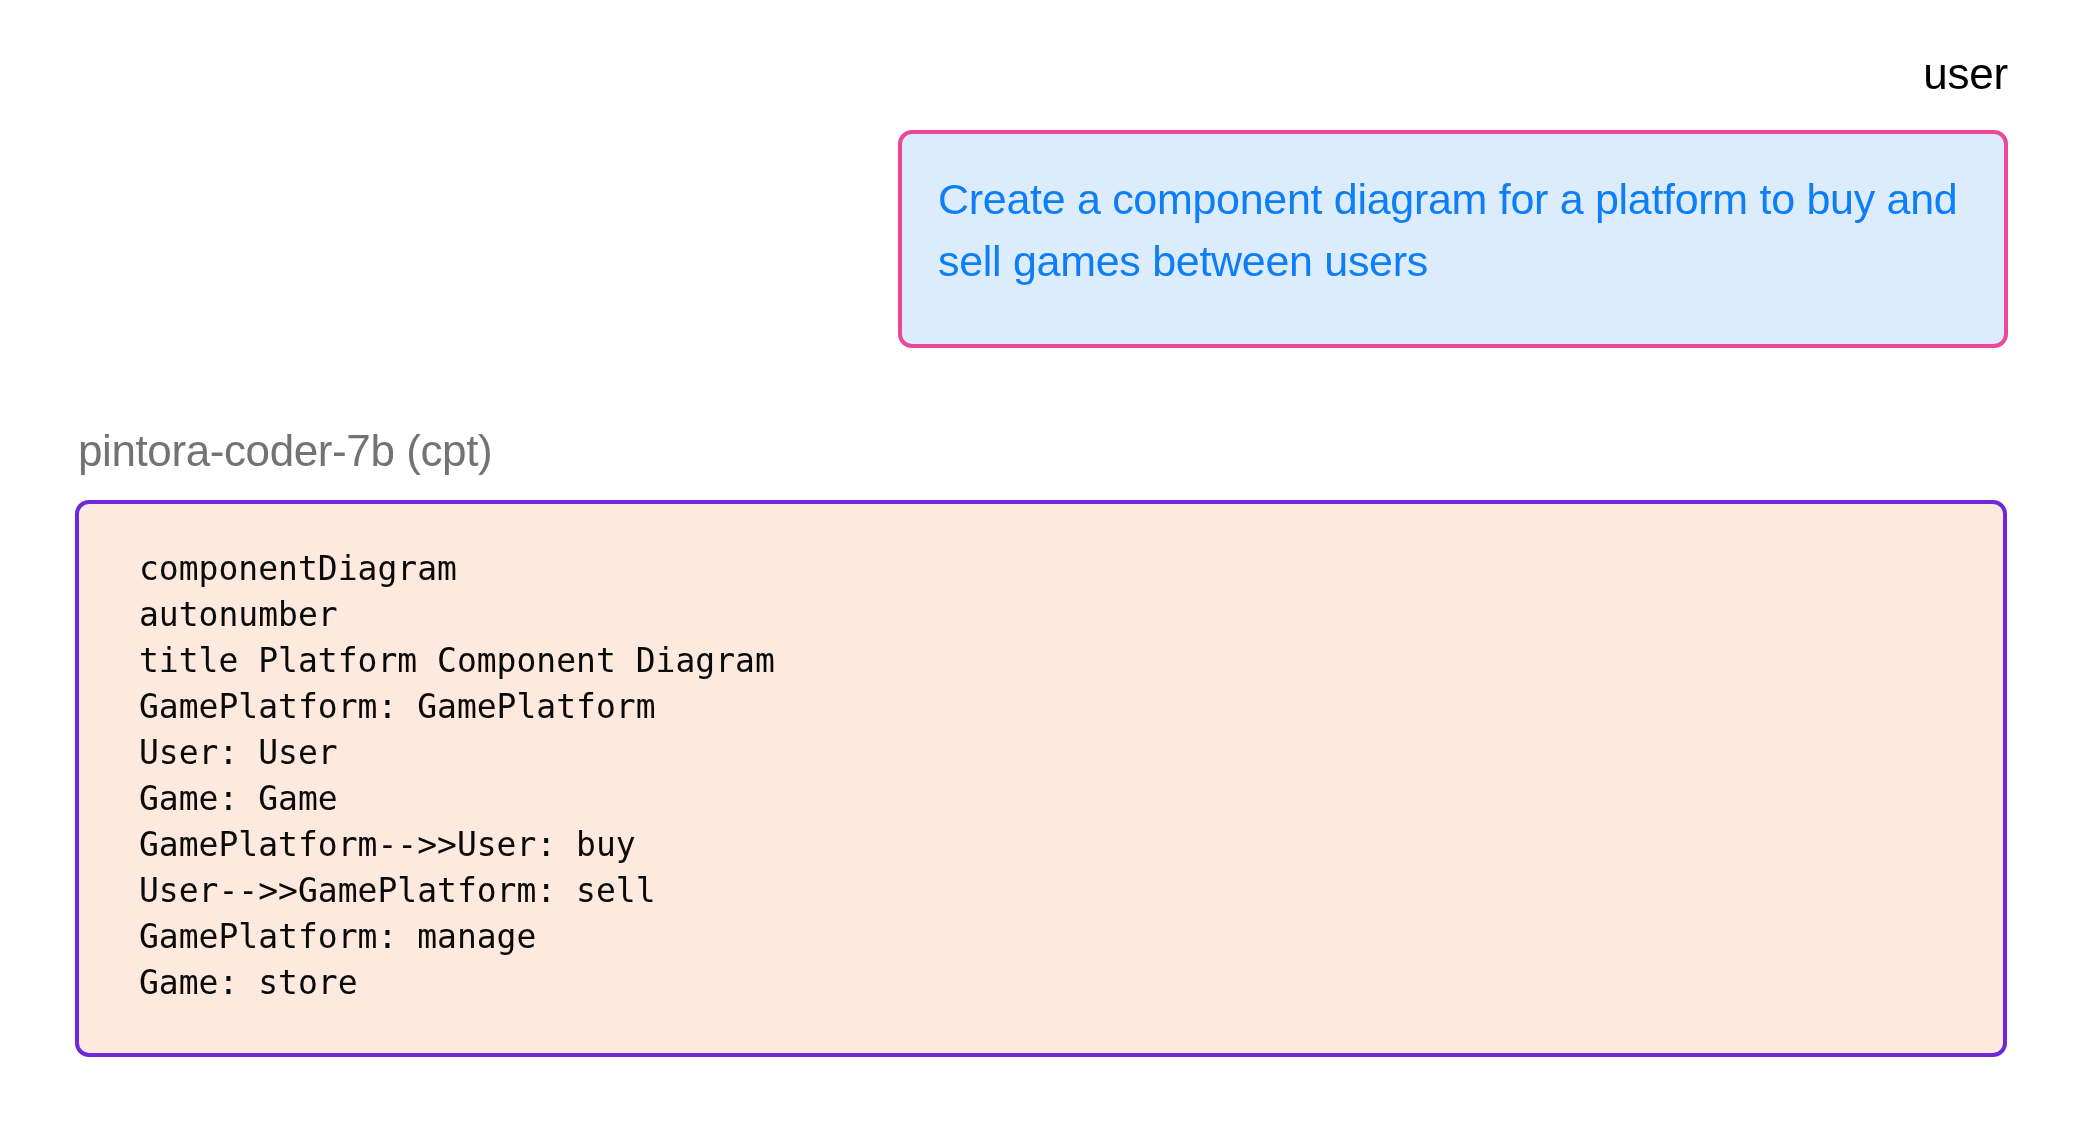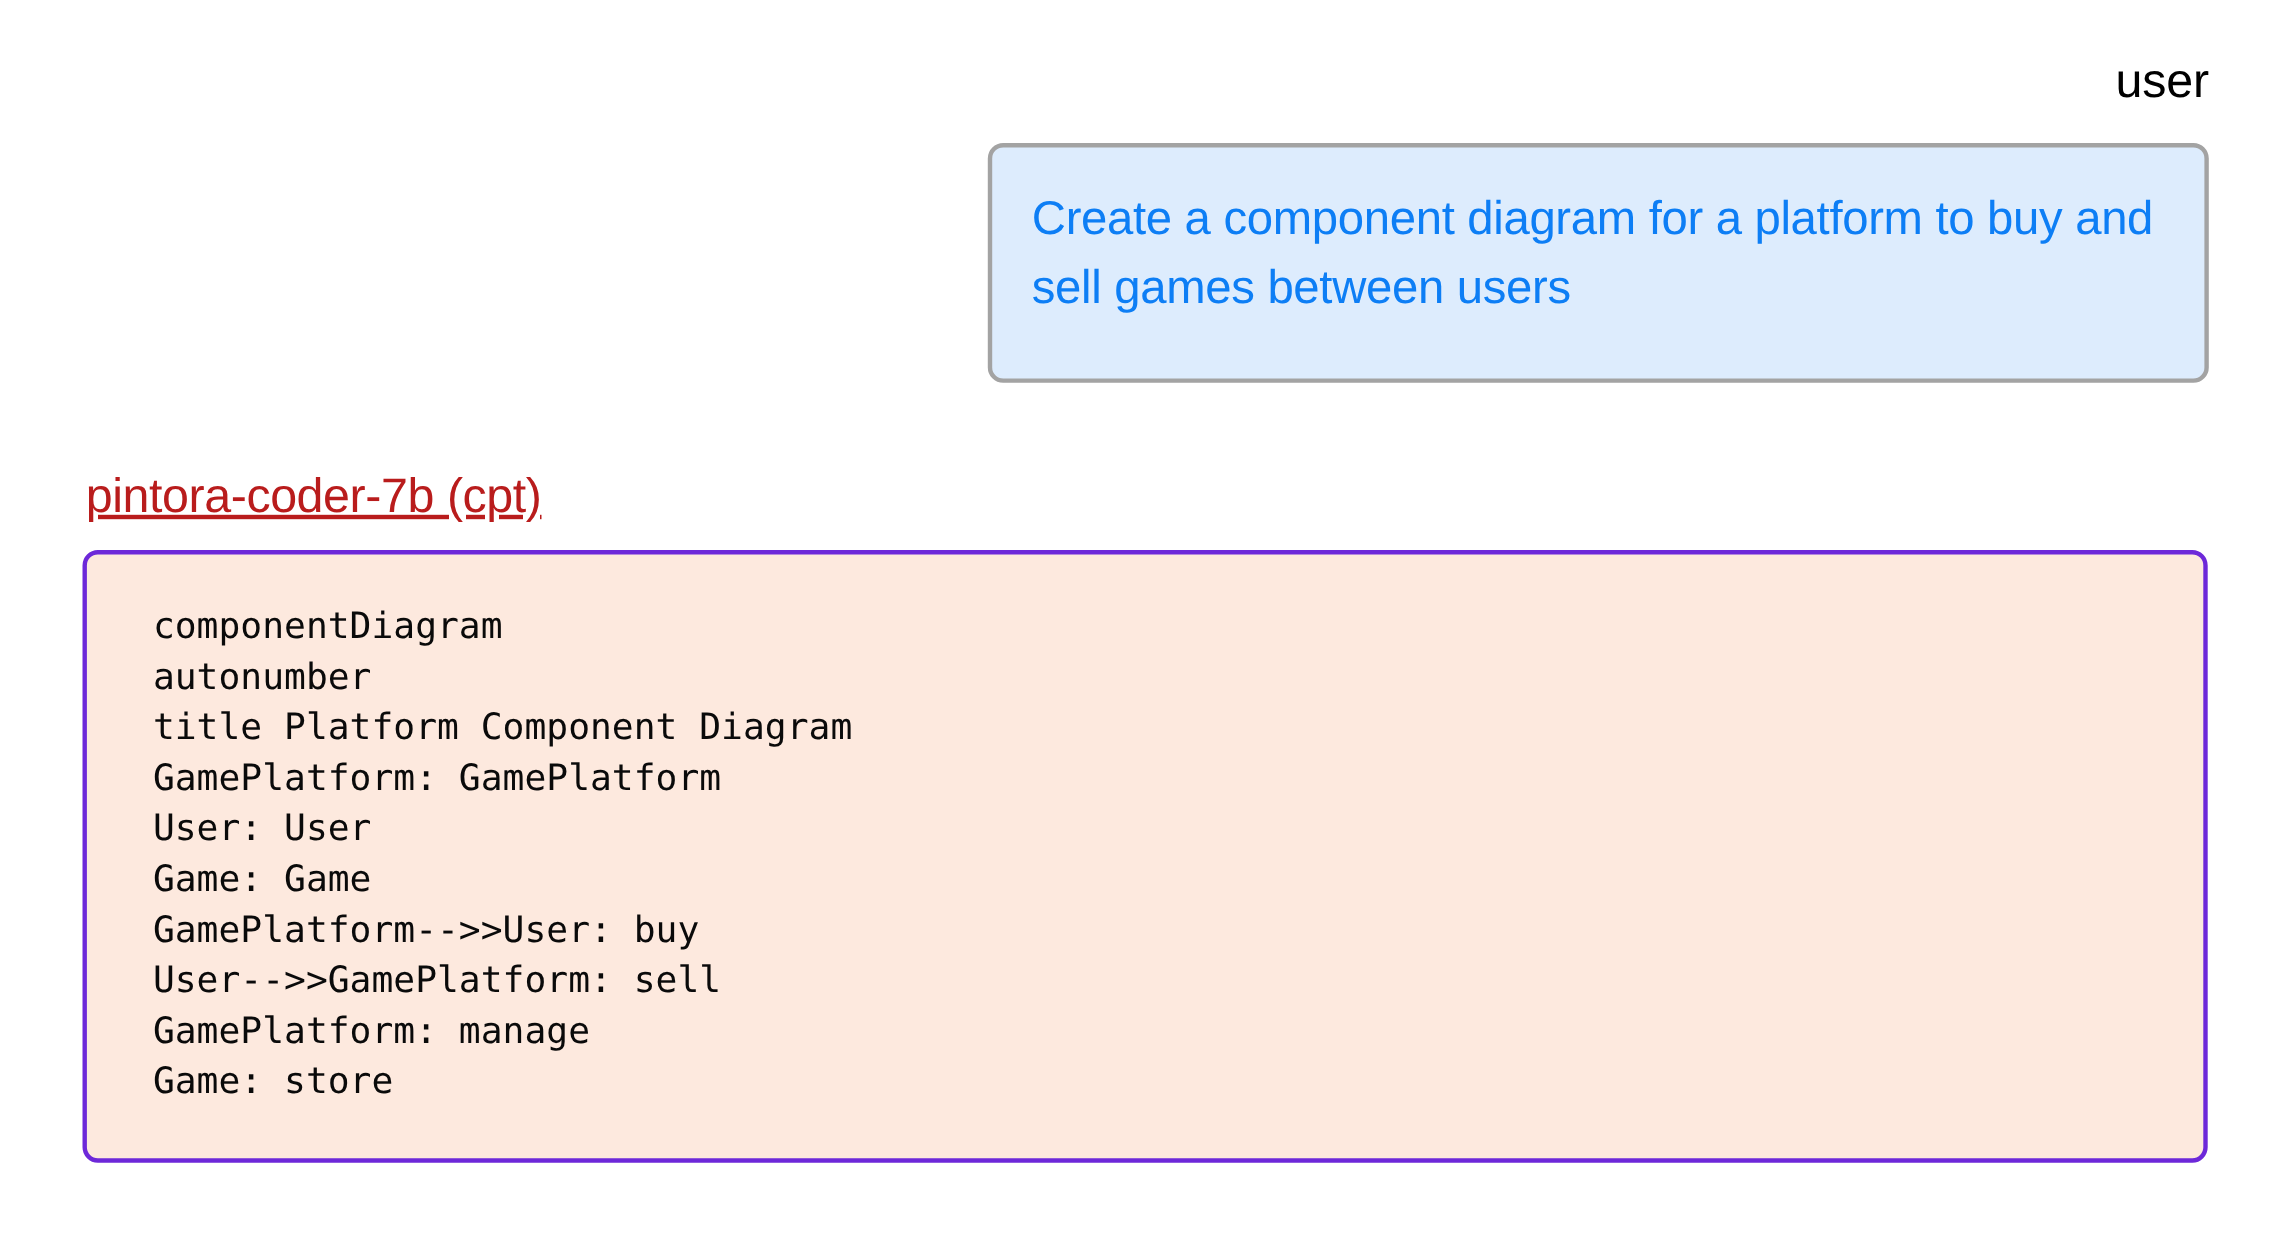"Create a component diagram for" .user-bubble { border: 4px solid #a3a3a3 -> 4px solid #ec4899 }
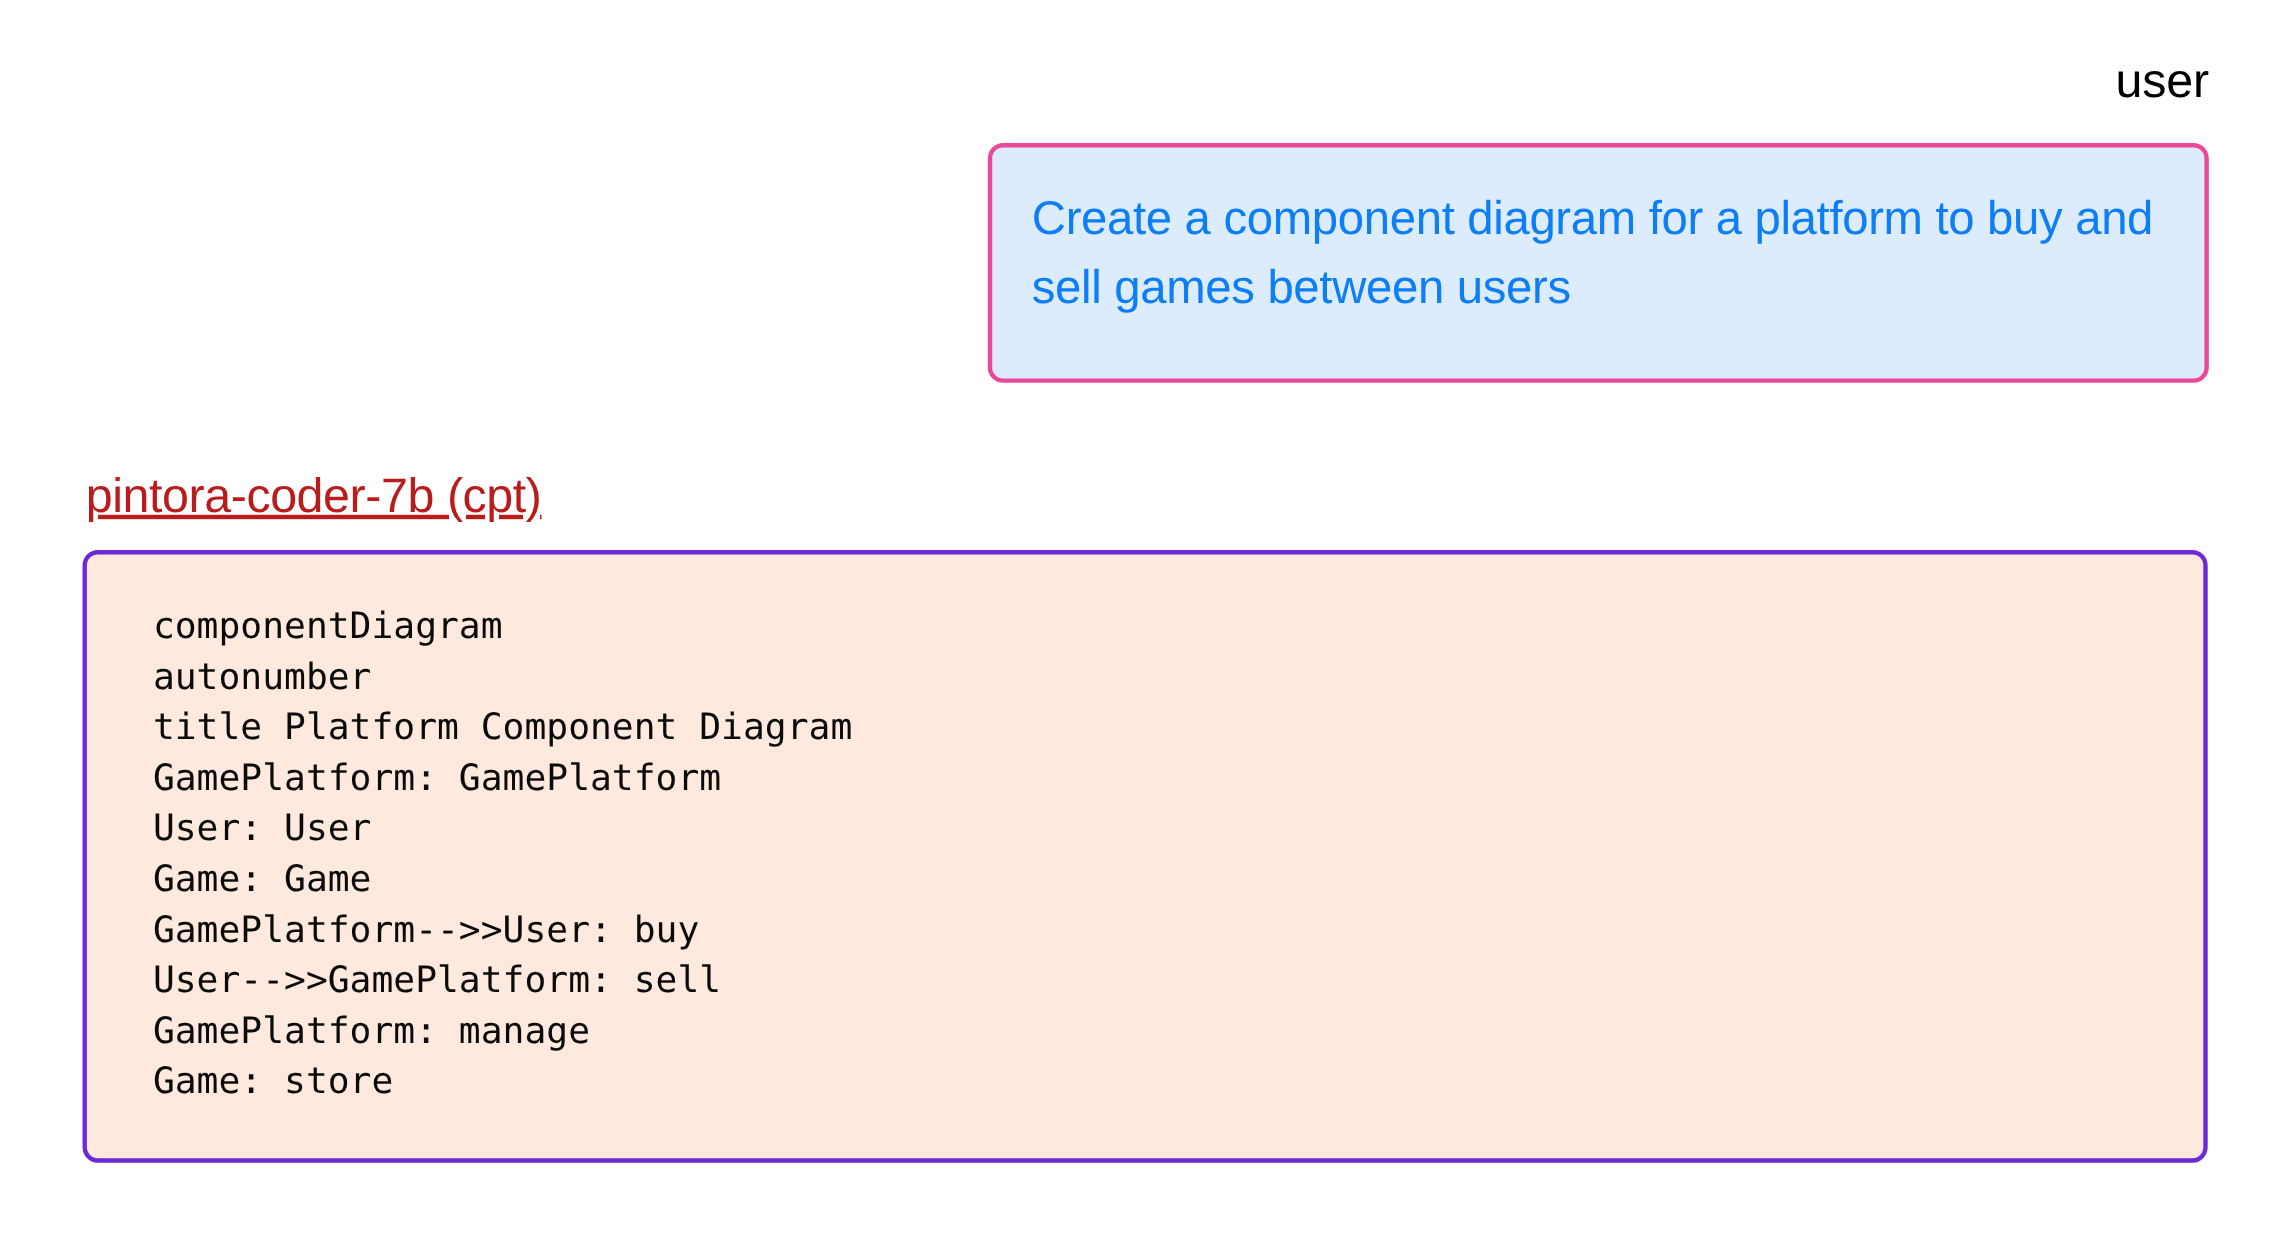"pintora-coder-7b (cpt)" .role-label-assistant { color: #b91c1c -> #737373; text-decoration: underline -> none }
